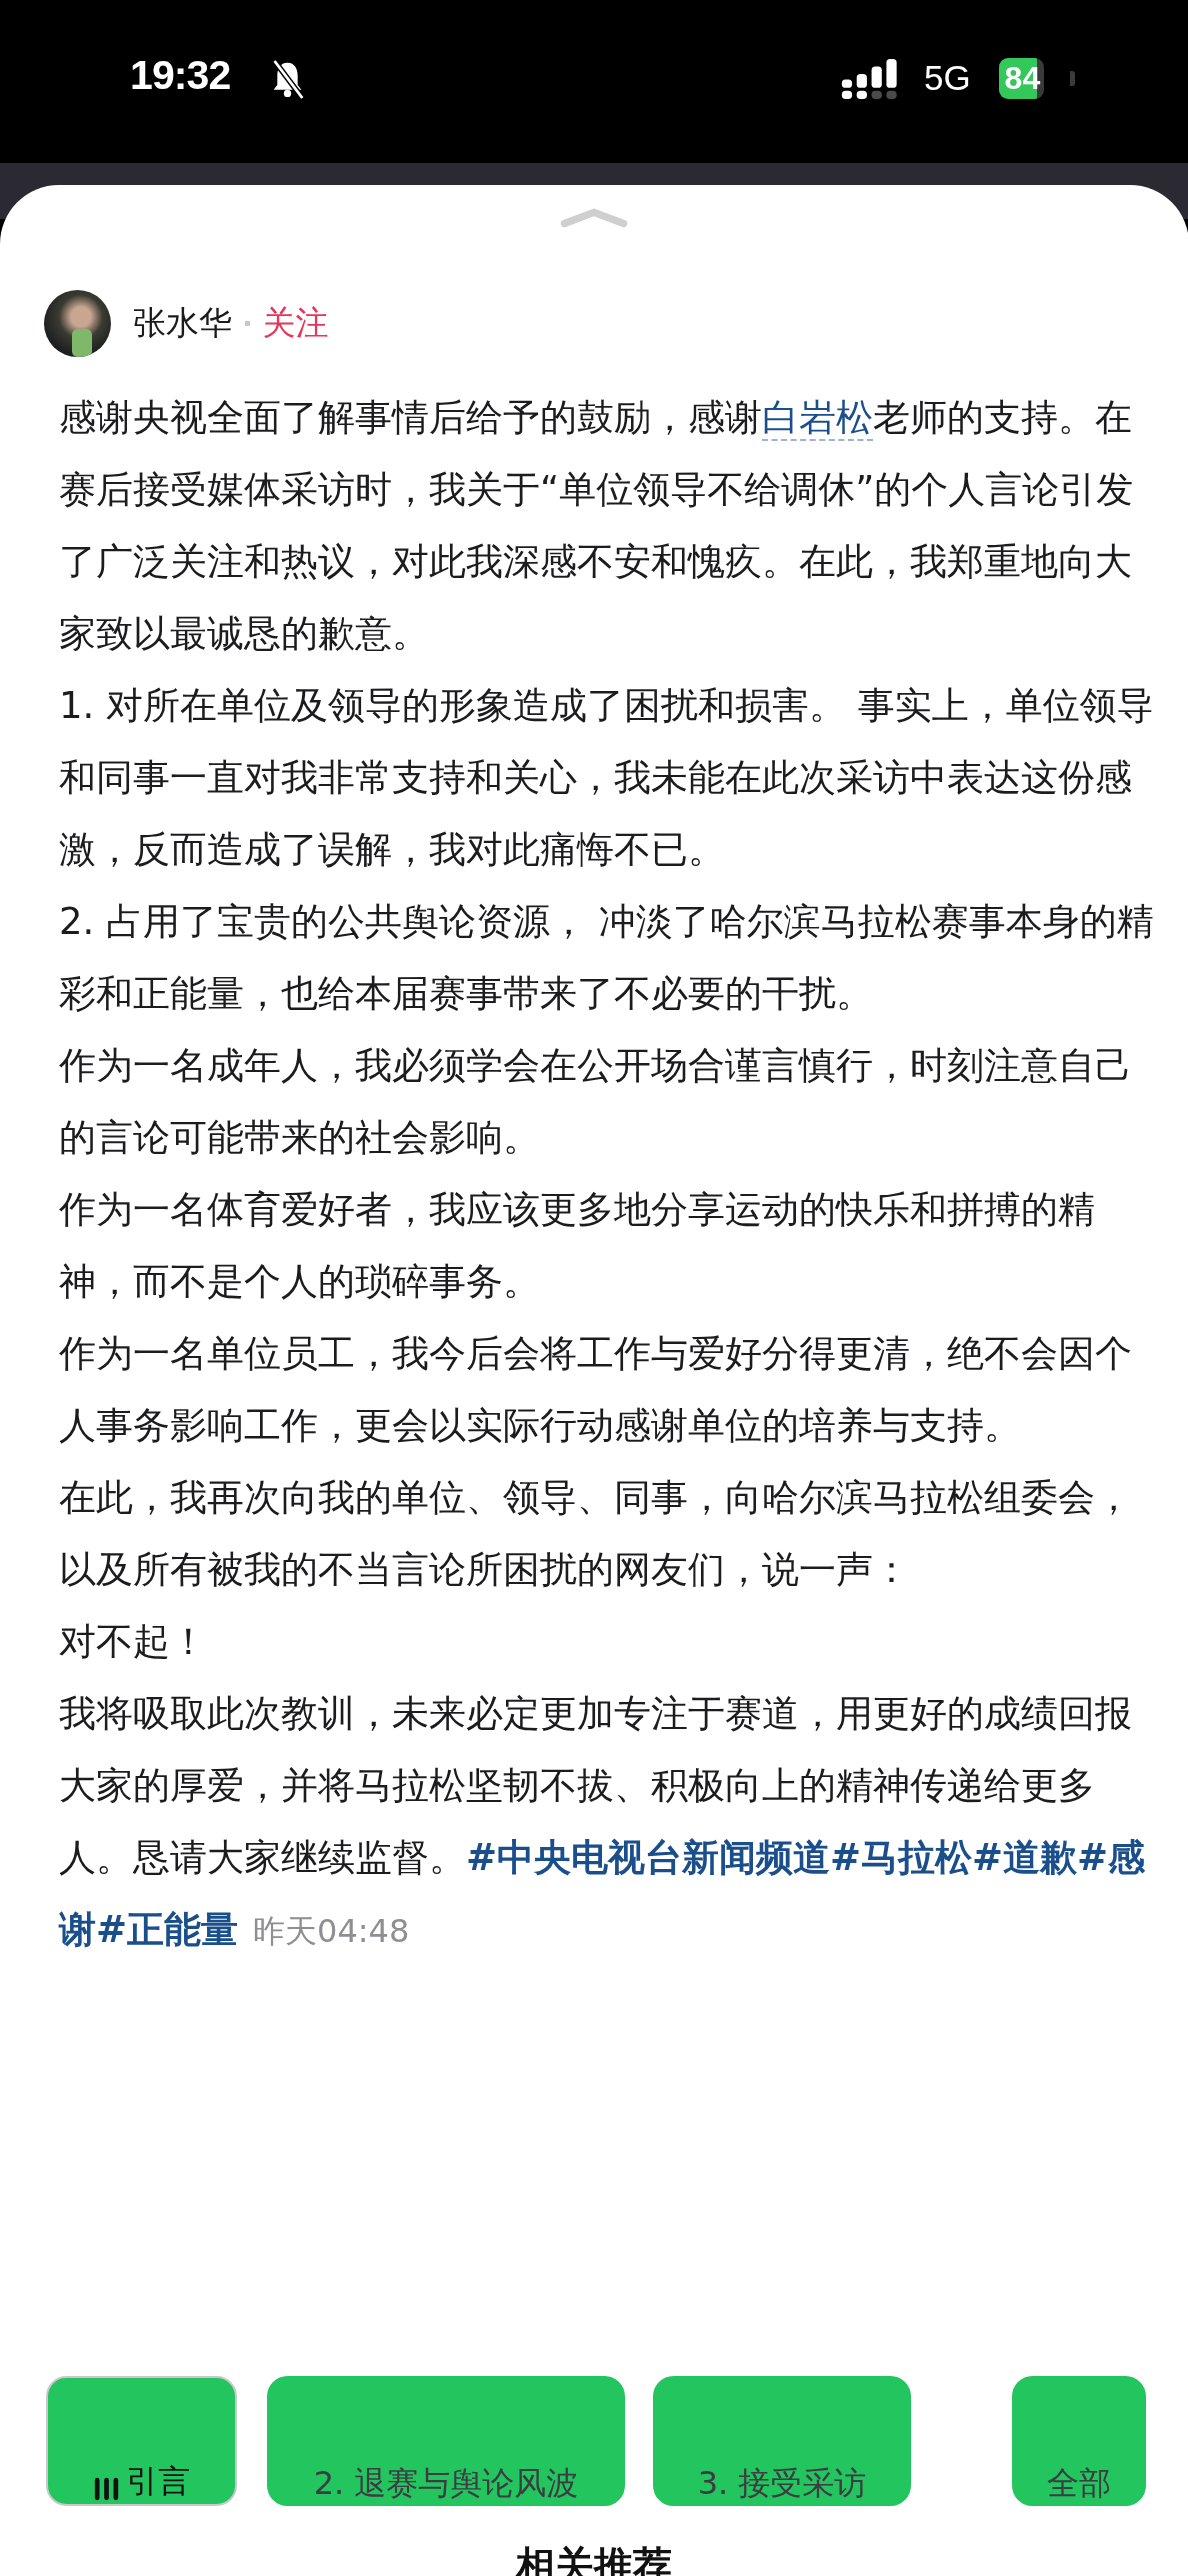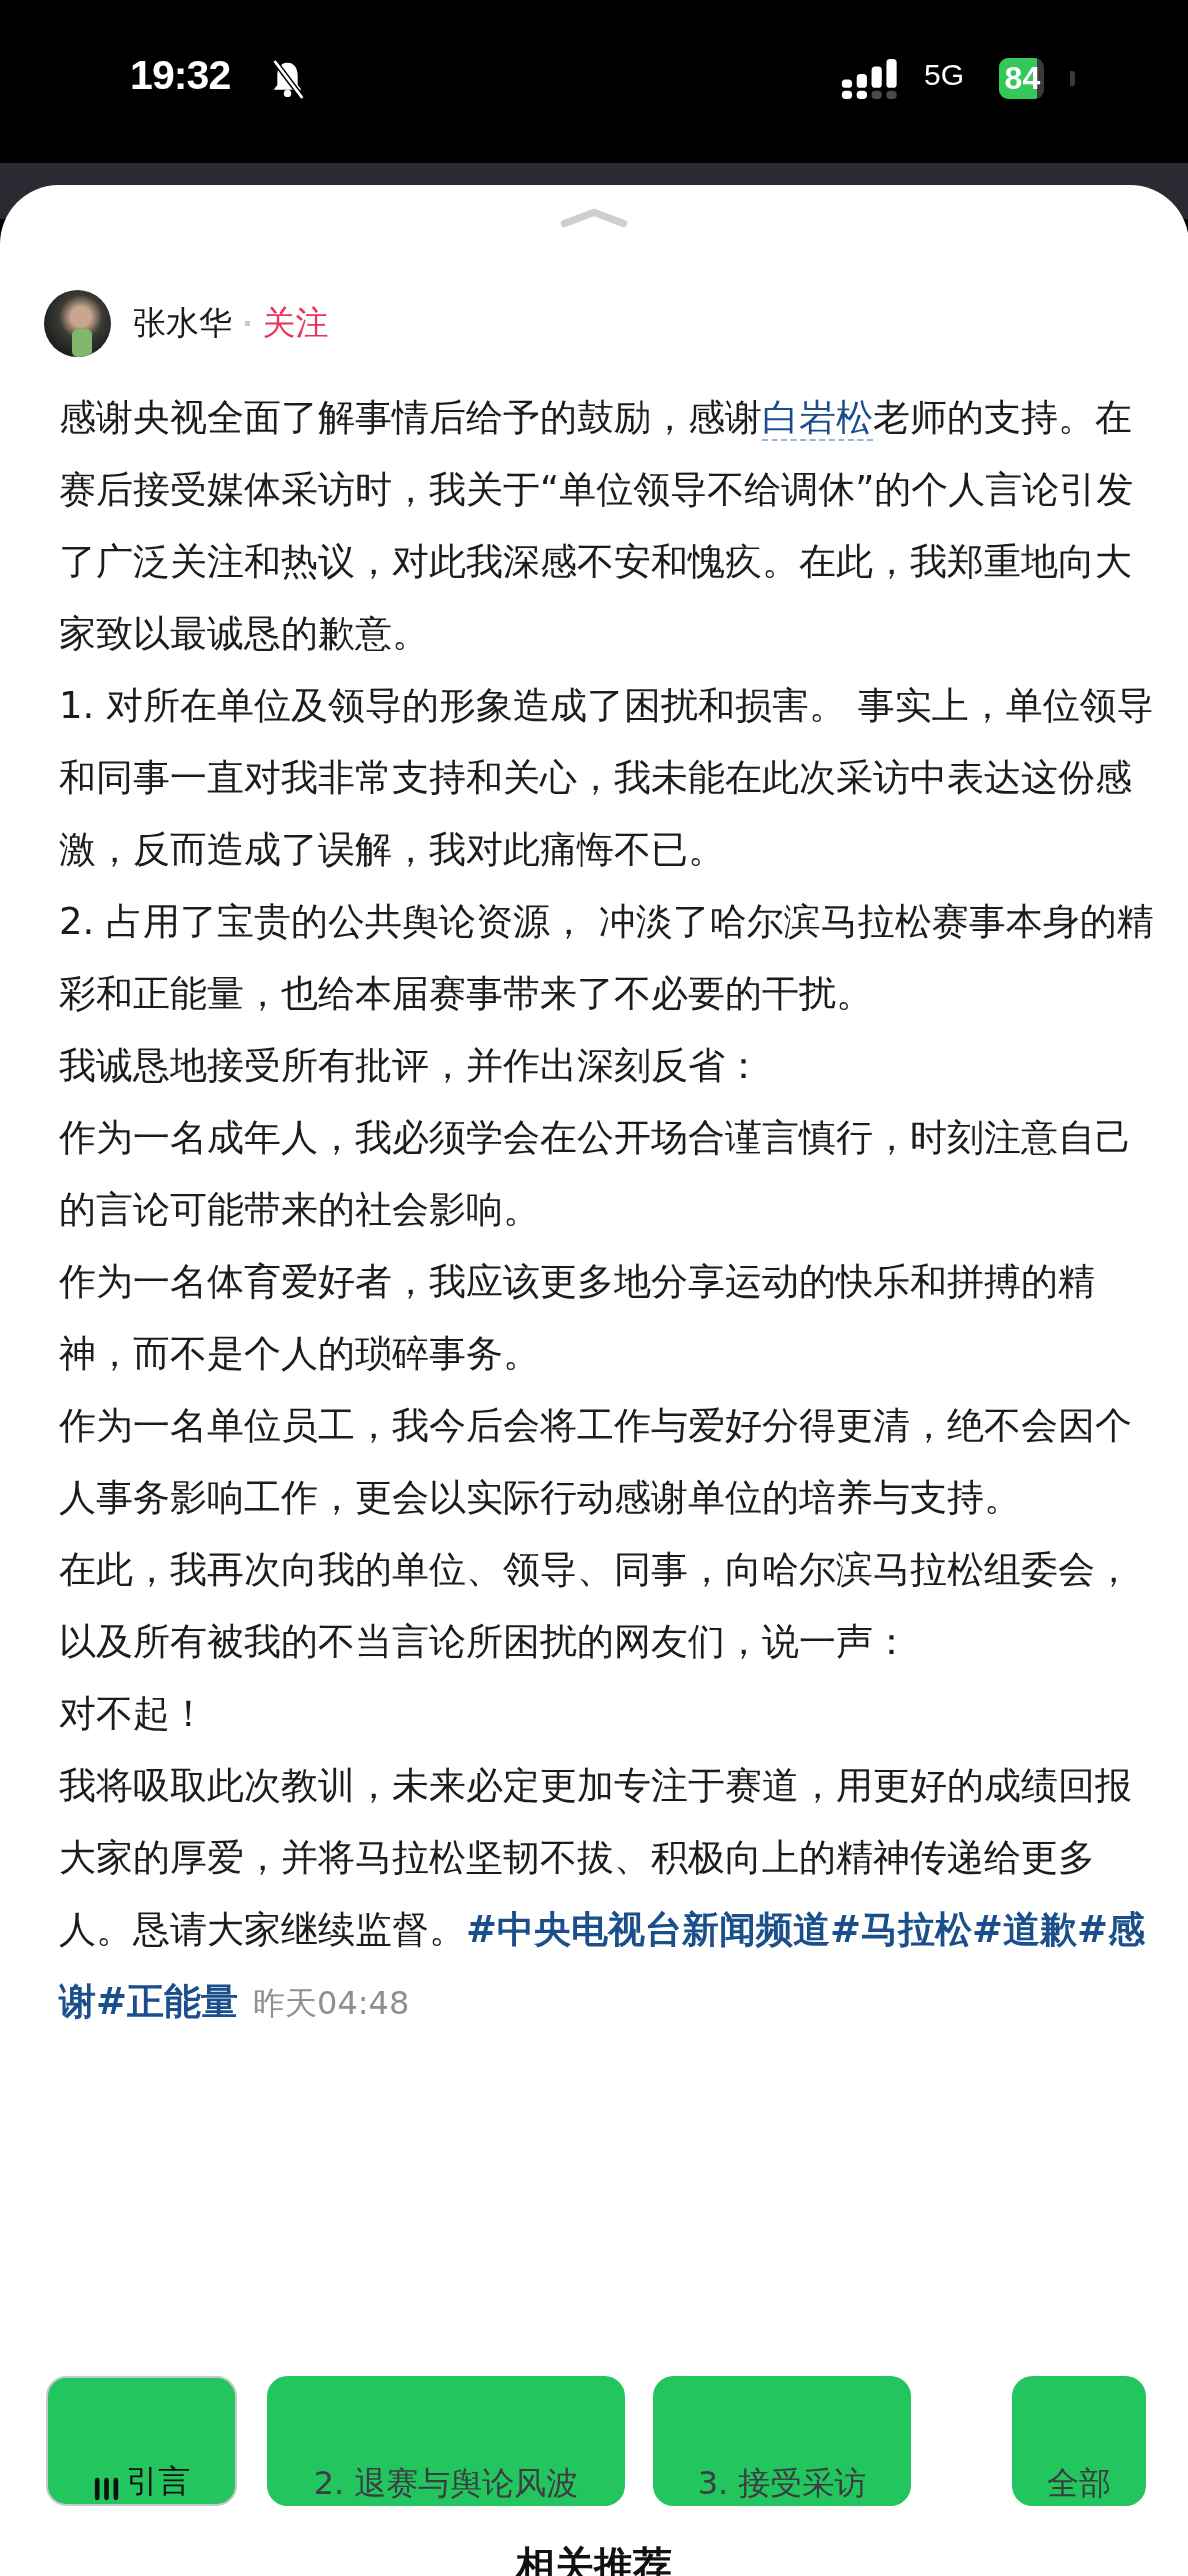"5G" .net-label { font-size: 30px -> 35px }
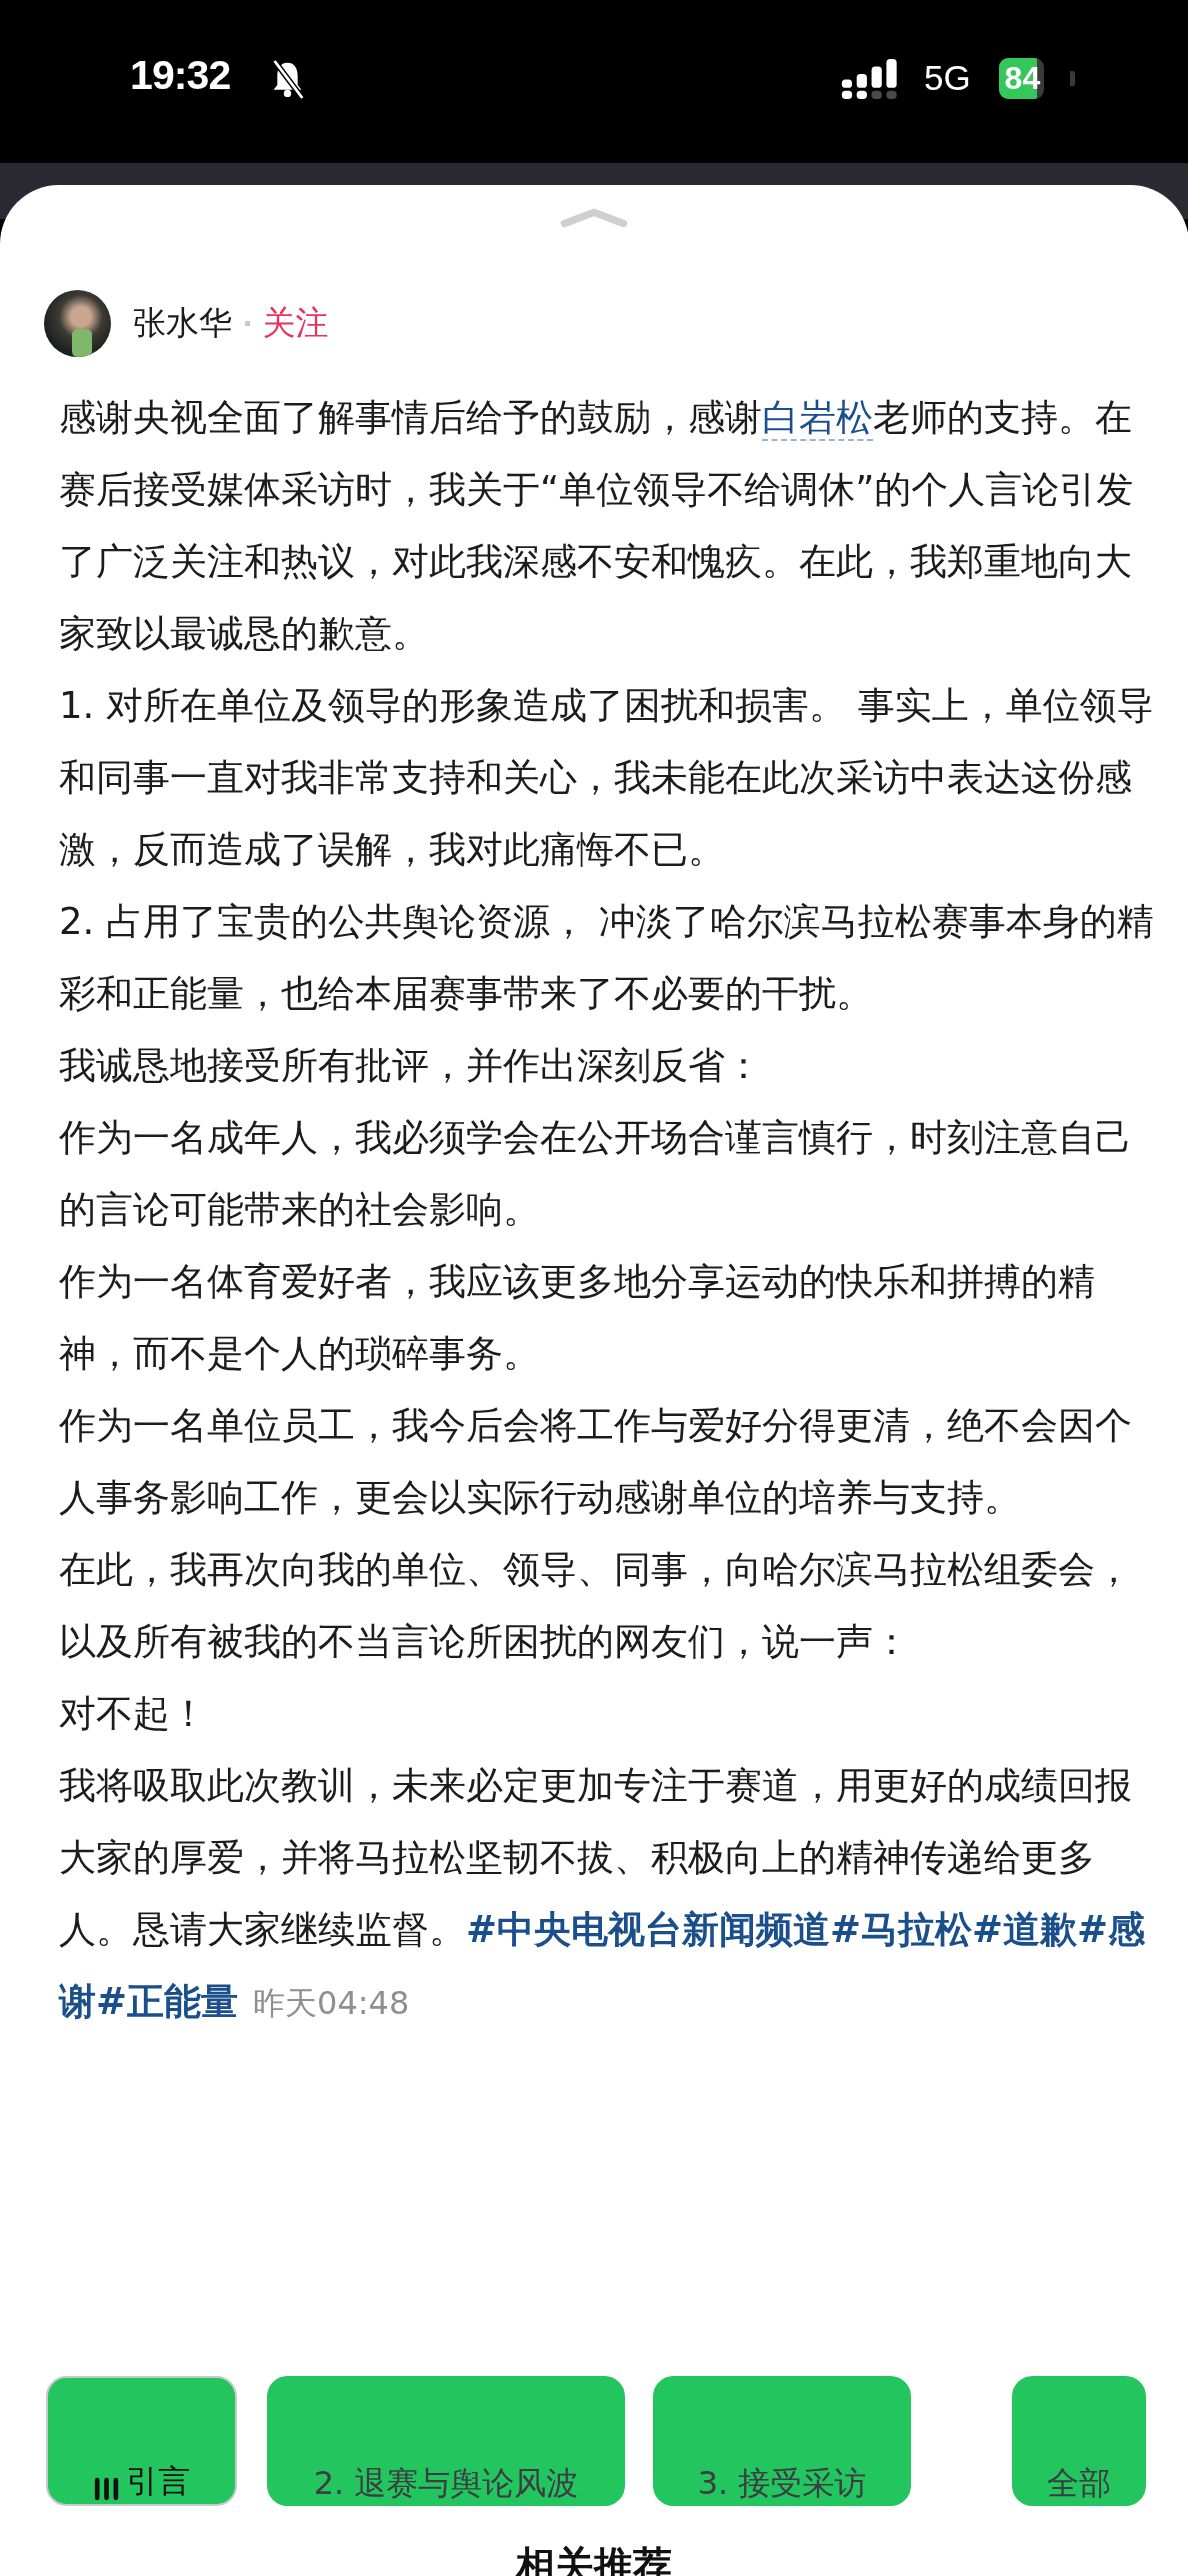"我诚恳地接受所有批评，并作出深刻反省：" p { html: <p>我诚恳地接受所有批评，并作出深刻反省：</p> -> none }
